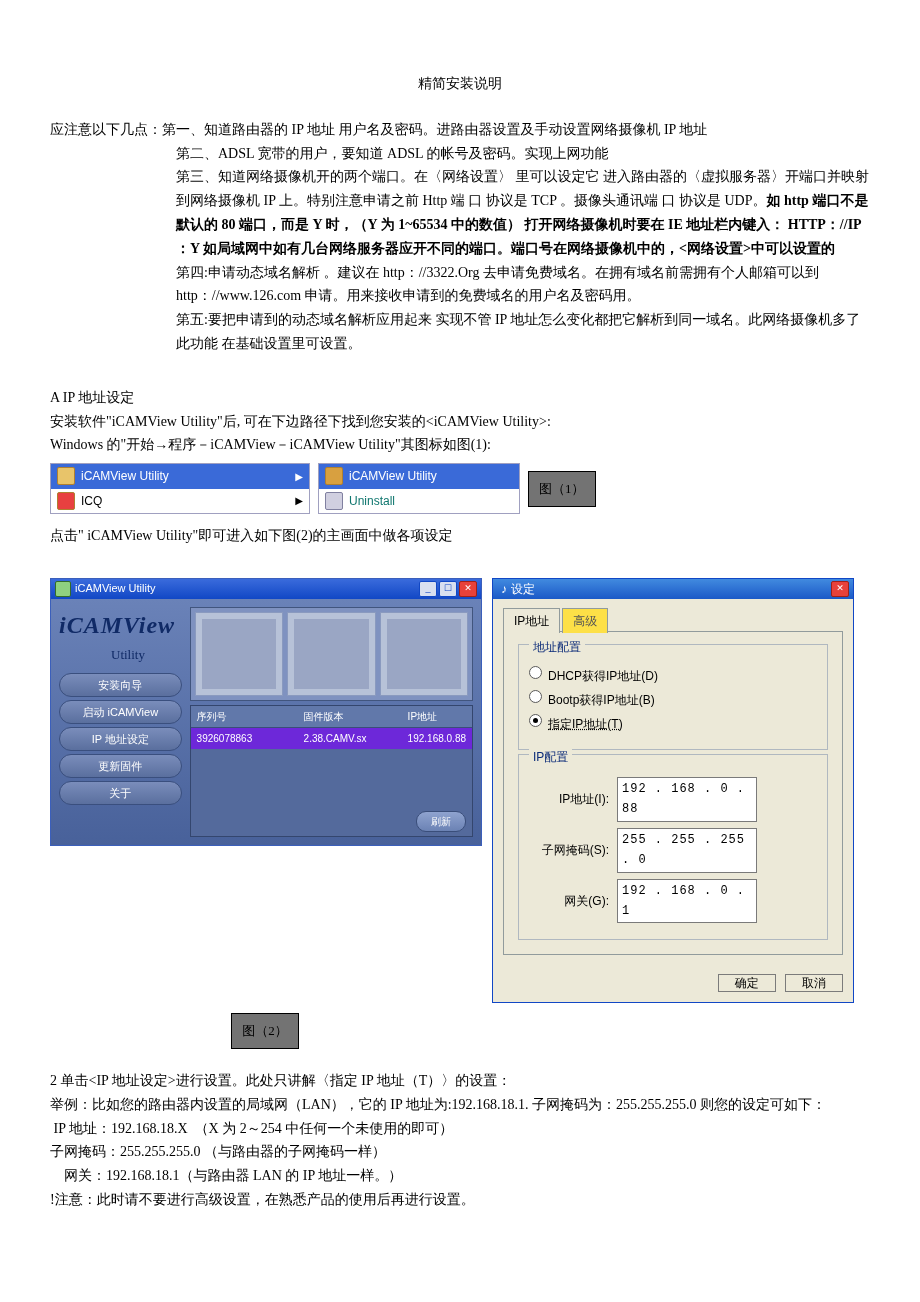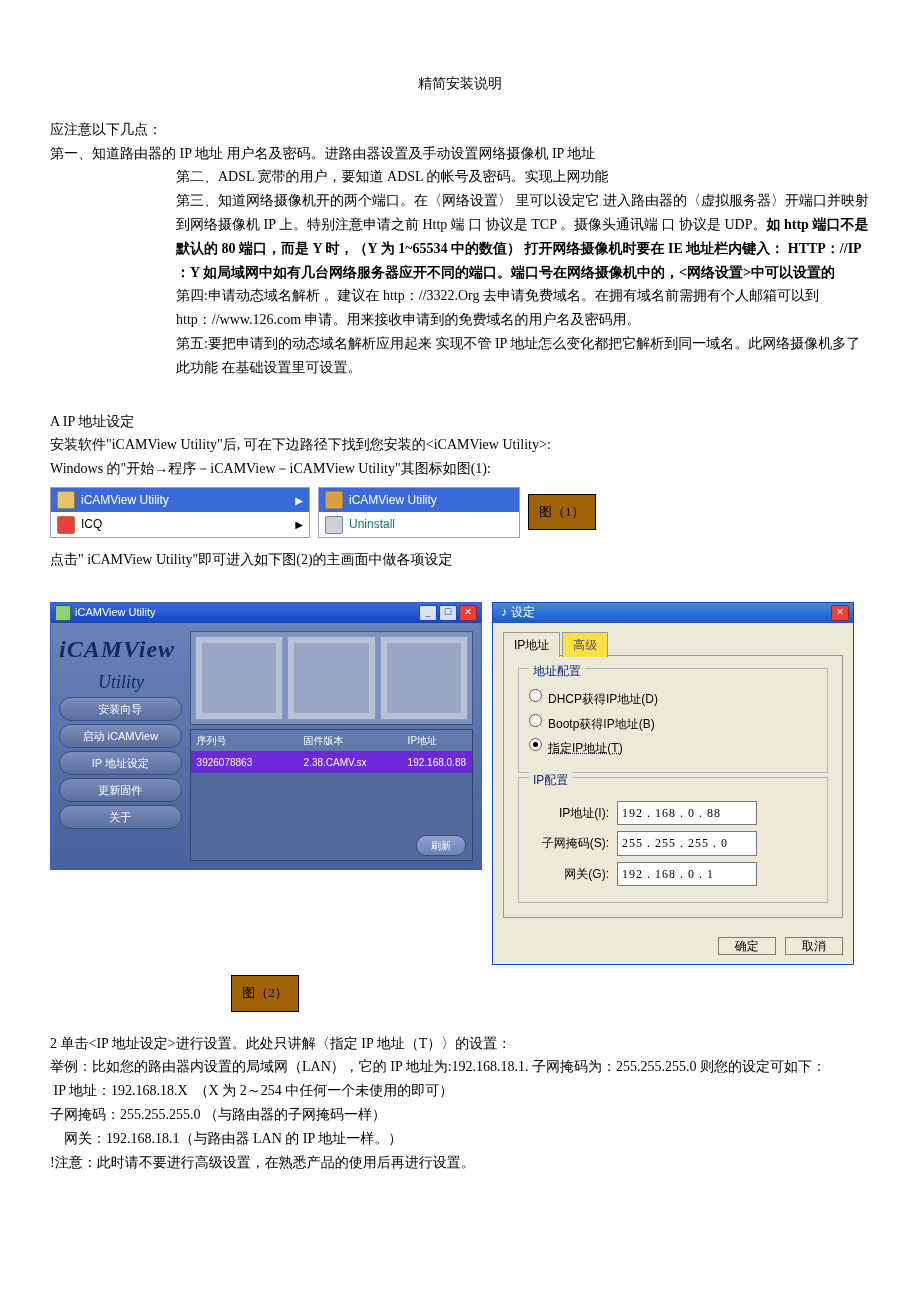"应注意以下几点：" .row { flex-direction: column -> none }
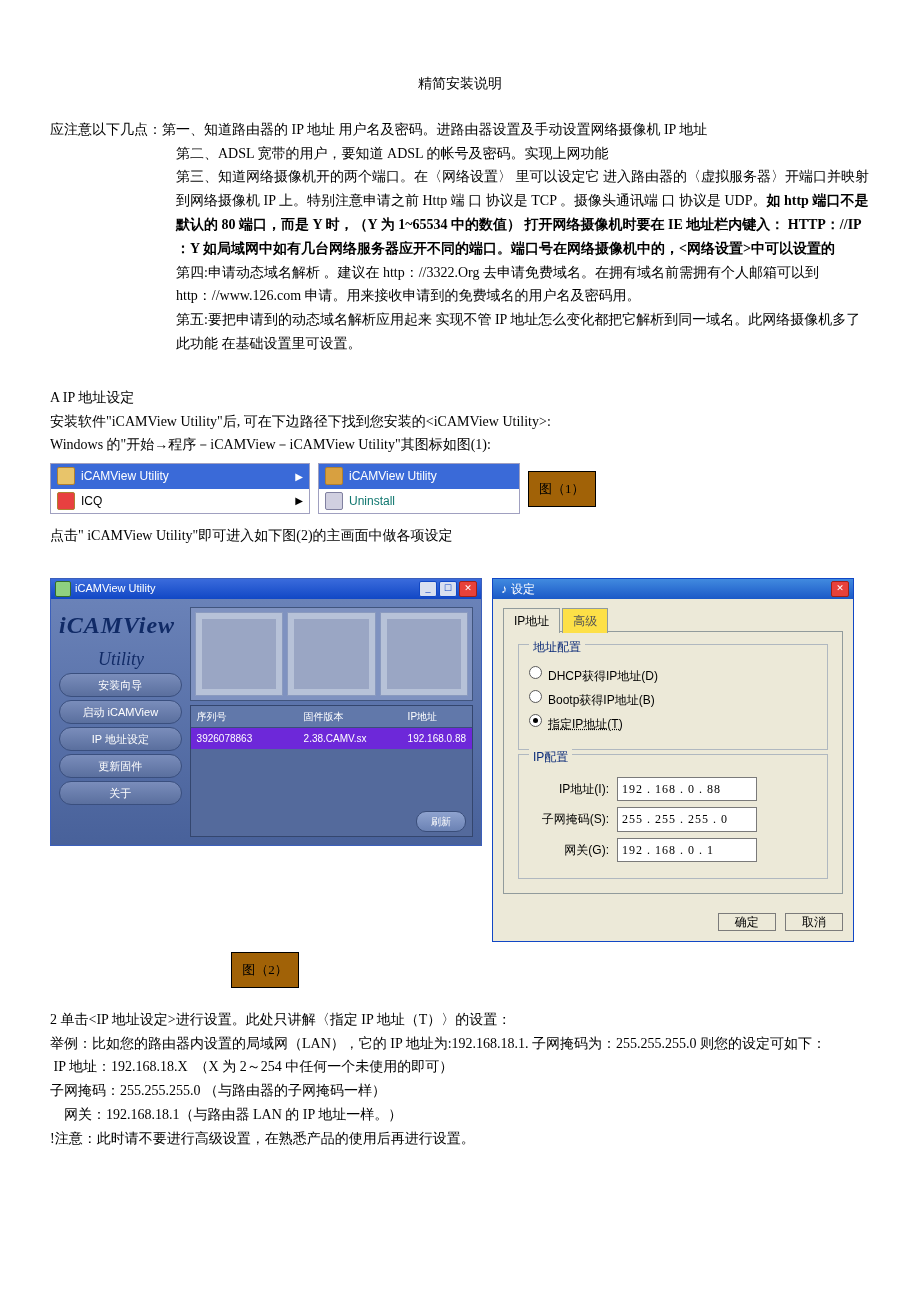"图（1）" .fig-label-box { background: #a16207 -> #737373 }
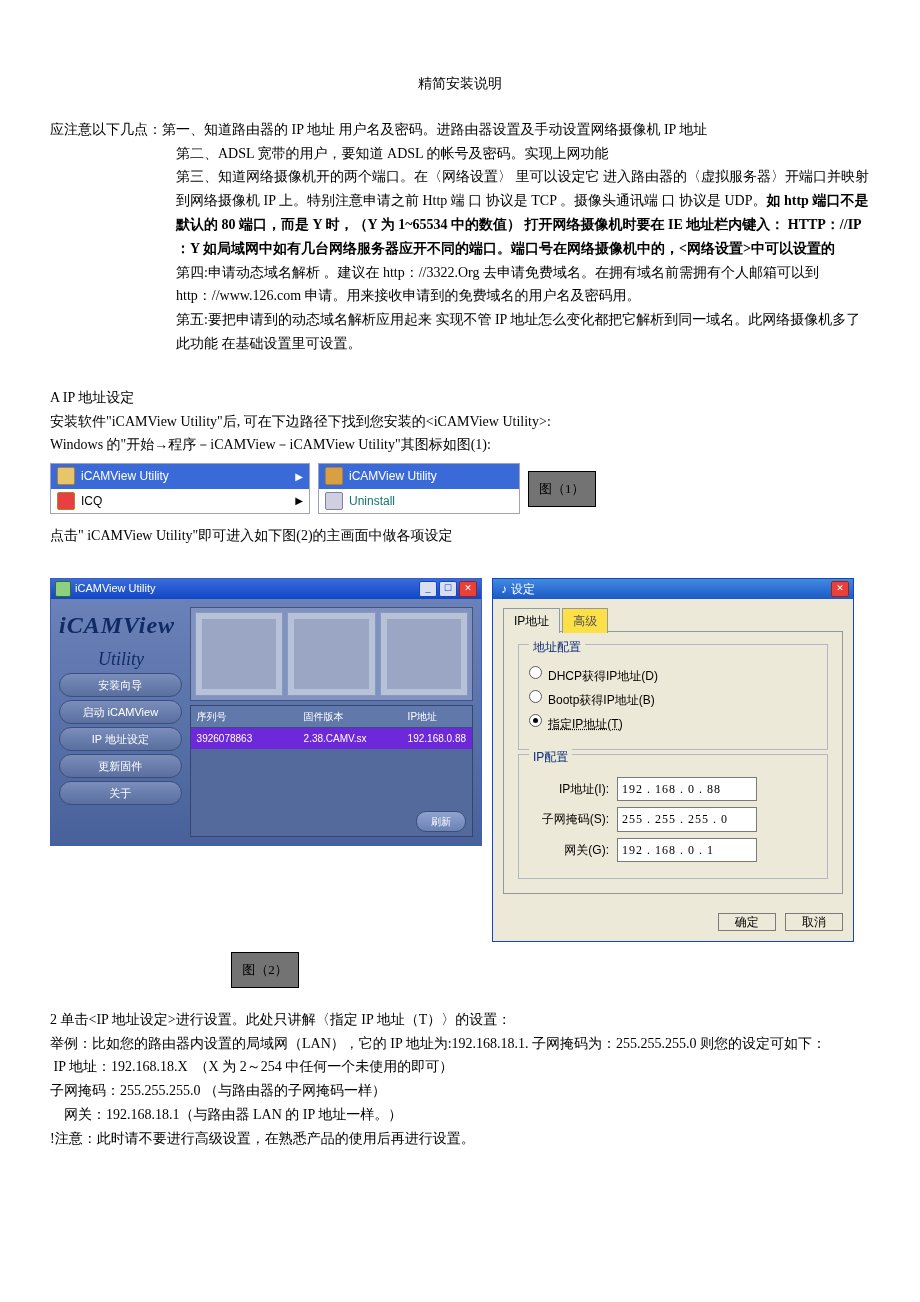"Utility" .logo-sub { font-size: 18px -> 13px; font-style: italic -> none; margin-left: 39px -> 52px }
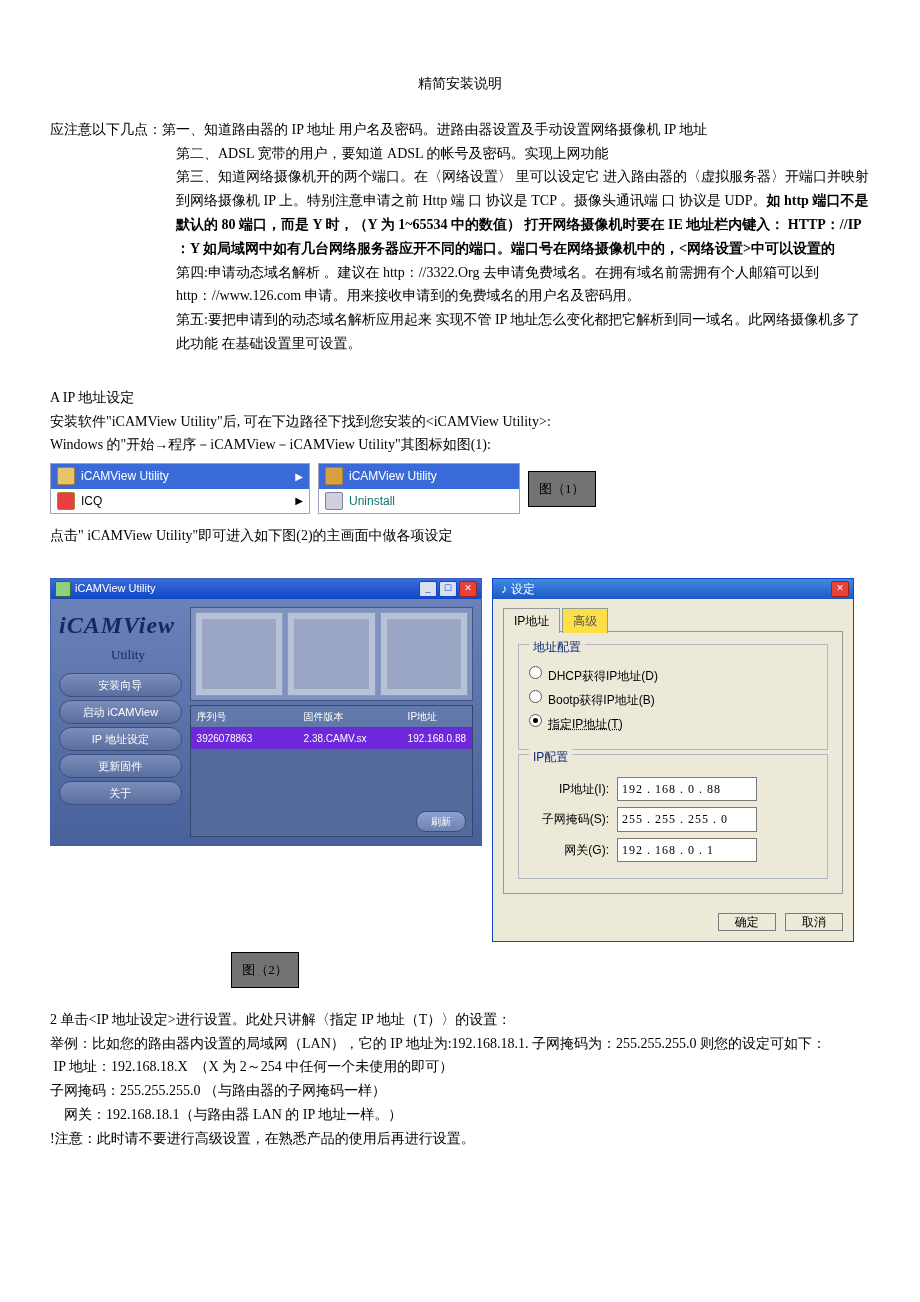"192 . 168 . 0" .ip-input { font-family: Liberation Serif, serif -> Liberation Mono, monospace }
